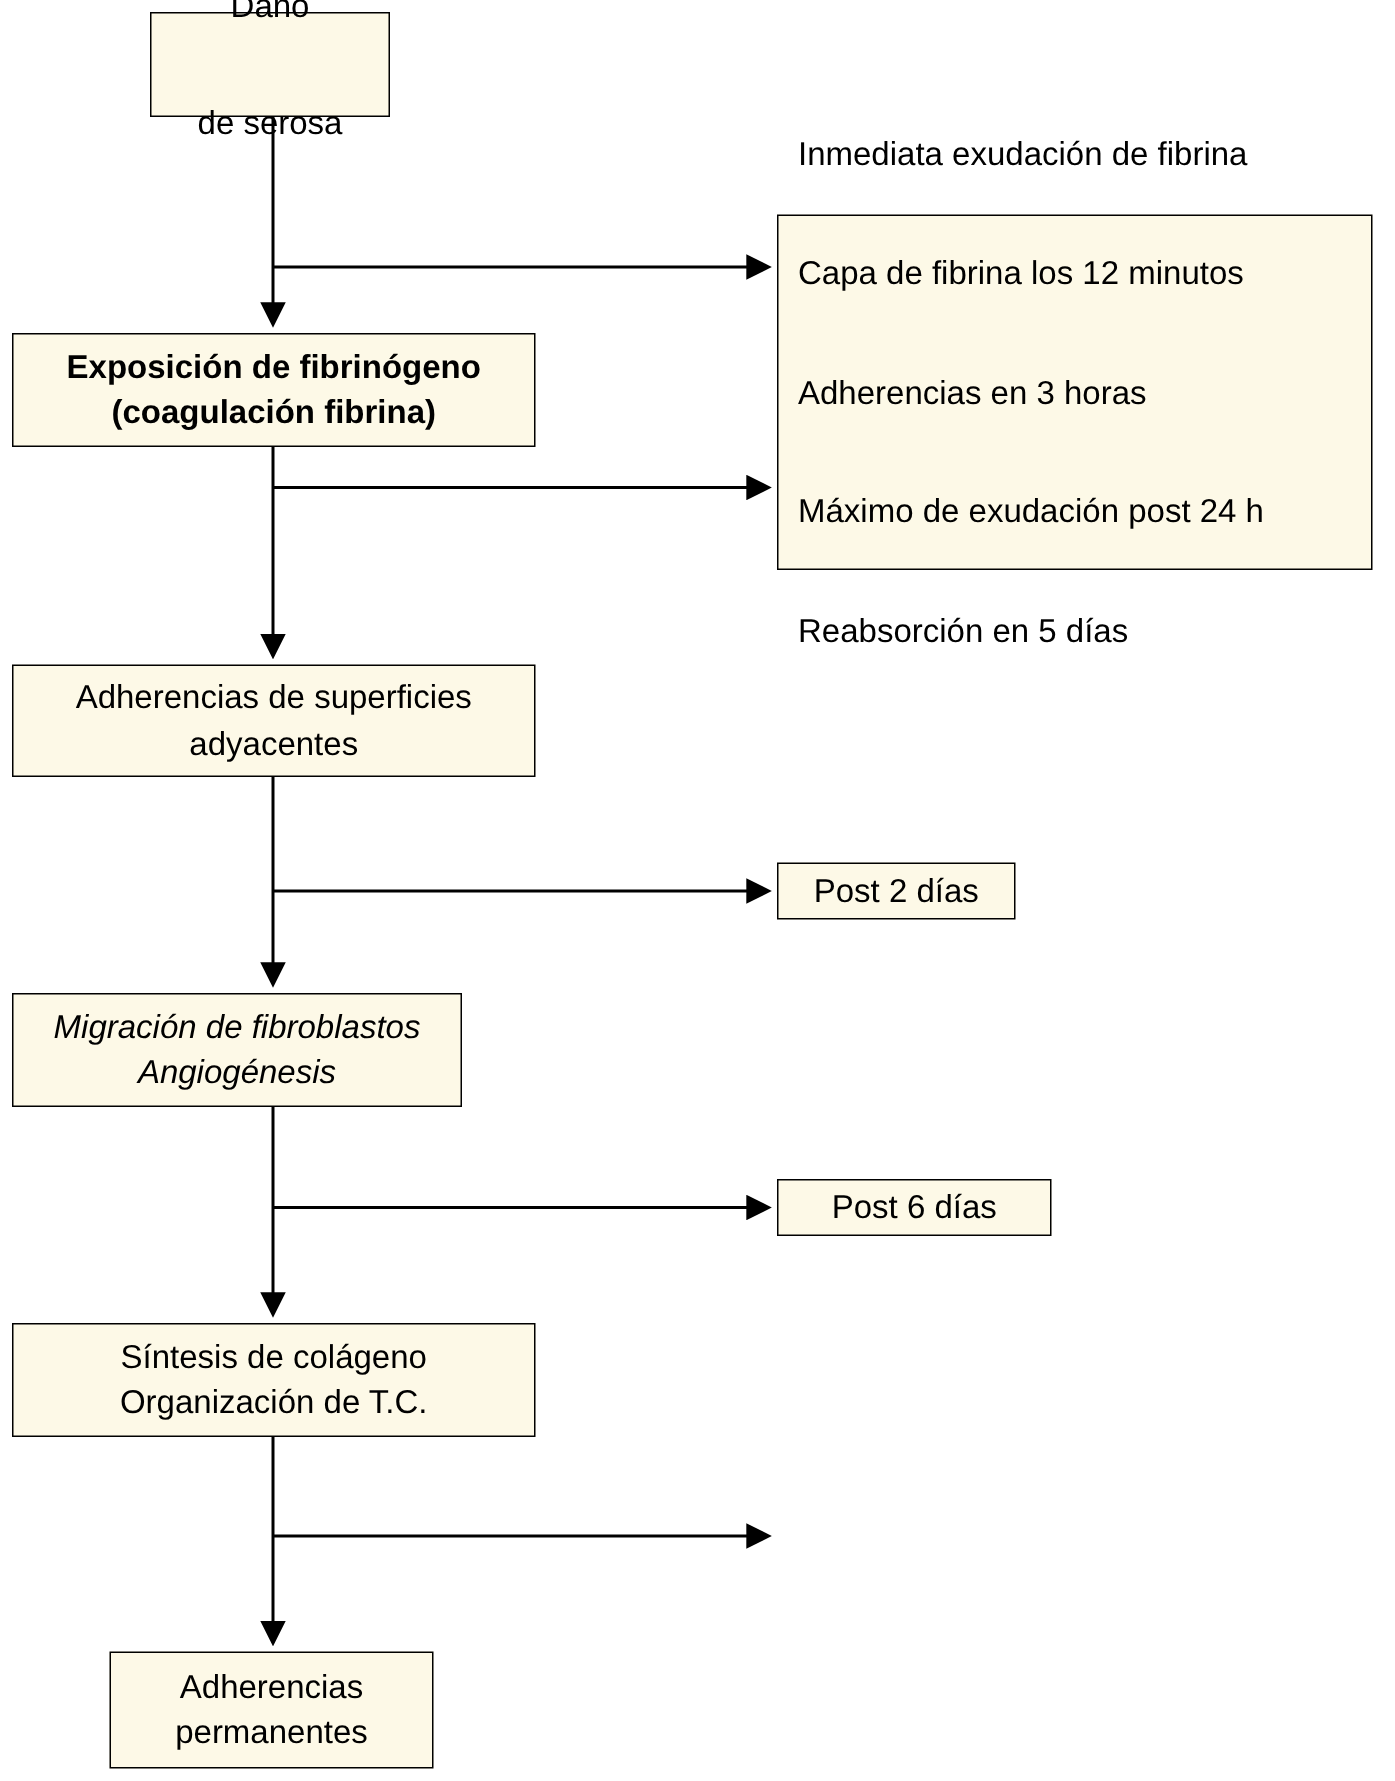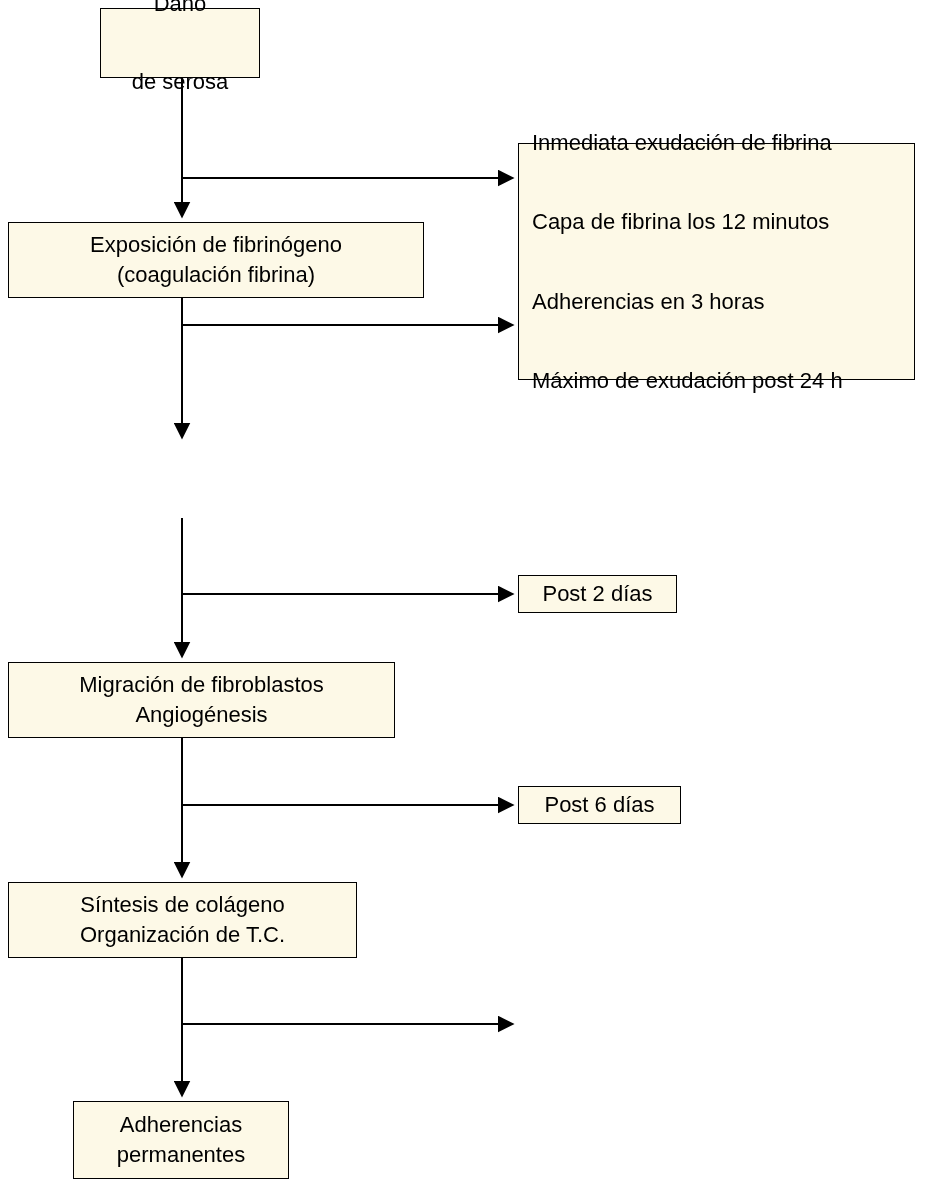"Exposición de fibrinógeno" div.node { font-weight: none -> bold; width: 416px -> 349px }
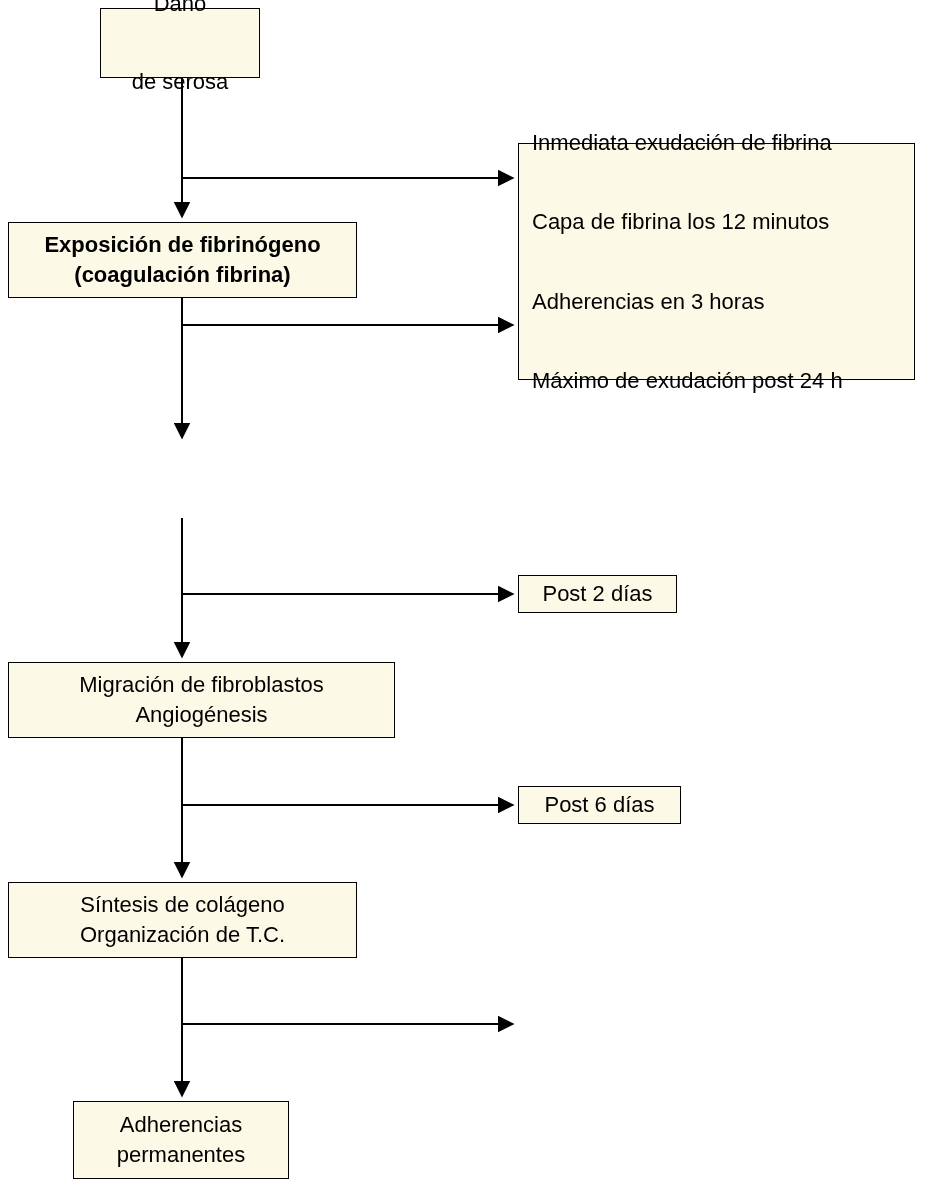"Reabsorción en 5 días" div.line { html: none -> <div>Reabsorción en 5 días</div> }
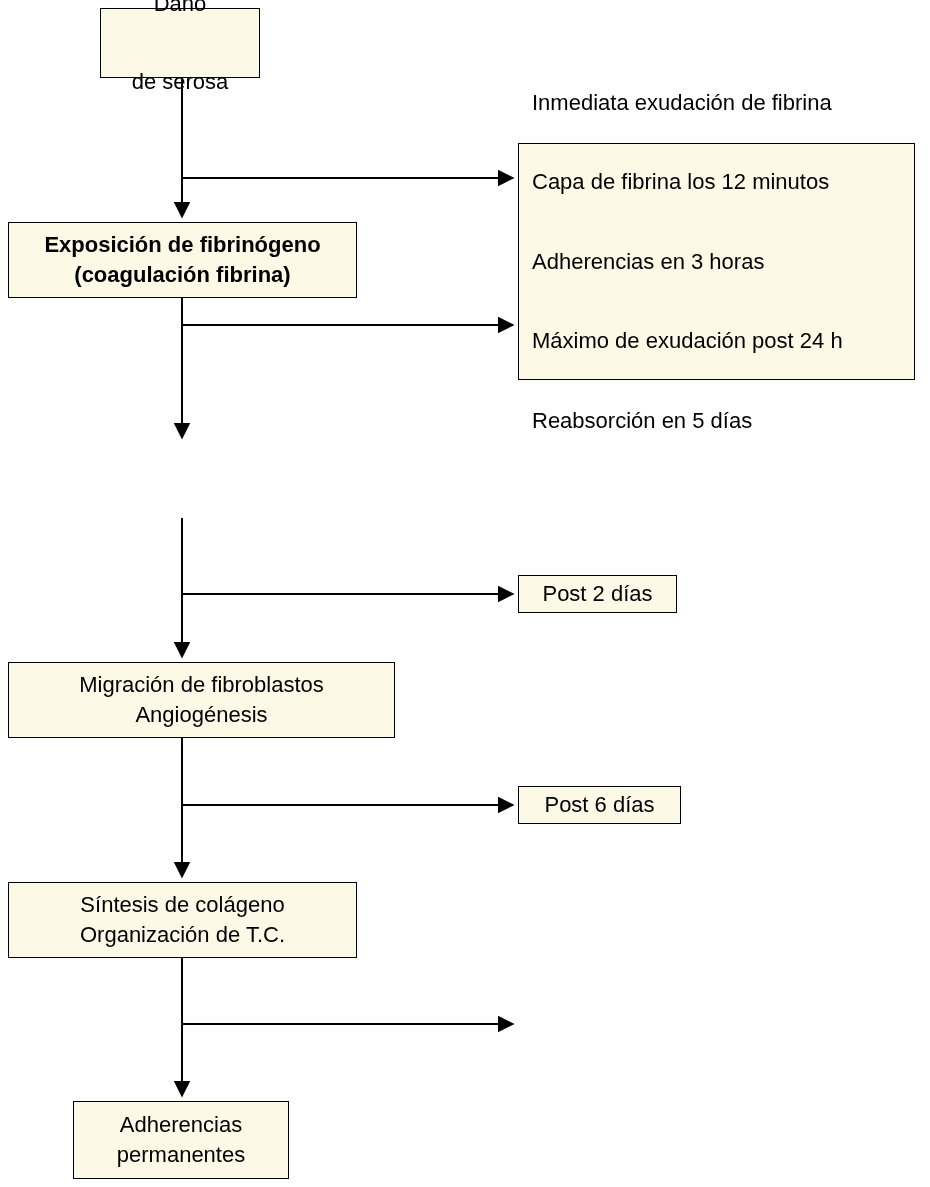"Adherencias de superficies" div.node { html: none -> <div> <div>Adherencias de superficies</div> <div>adyacentes</div> </div> }
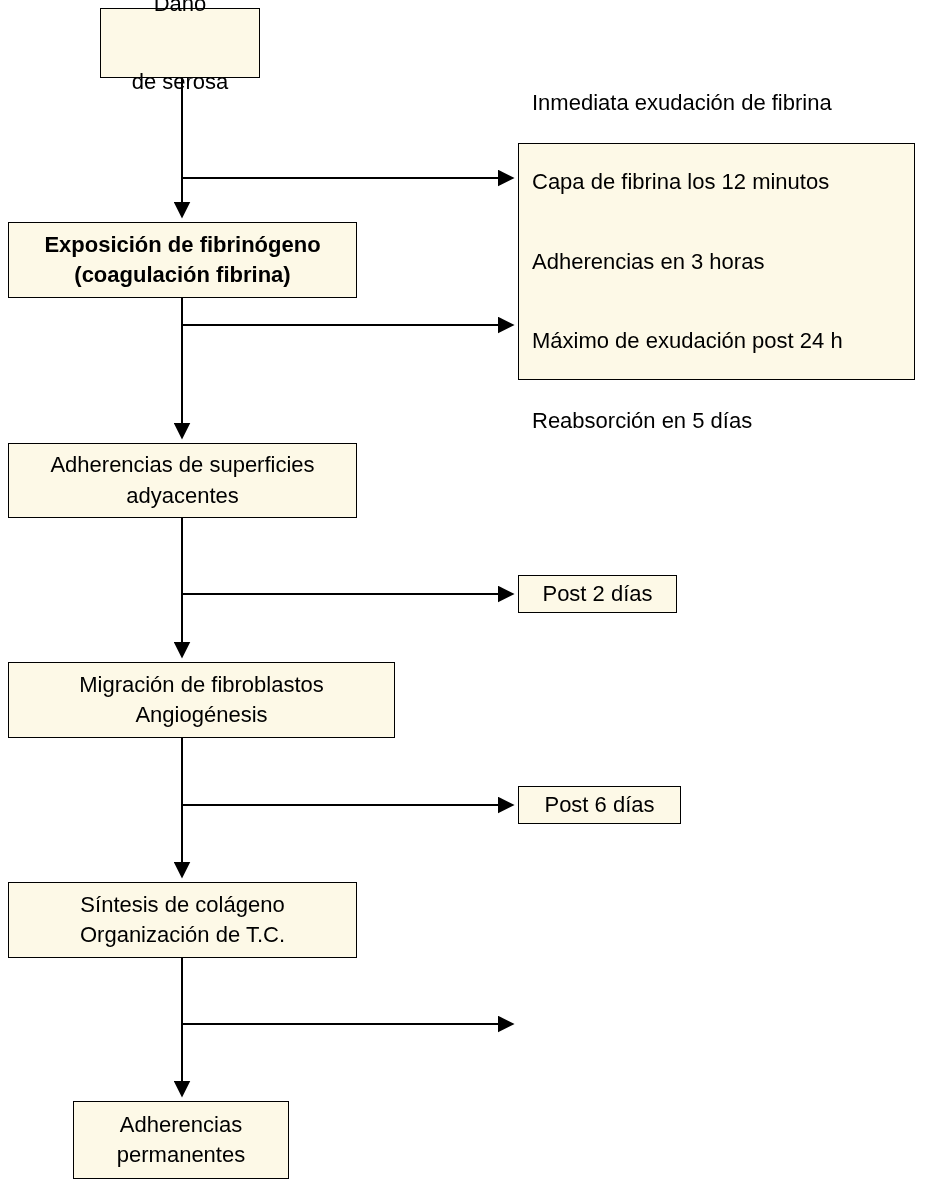"Migración de fibroblastos" div.node { font-style: none -> italic; width: 387px -> 300px }
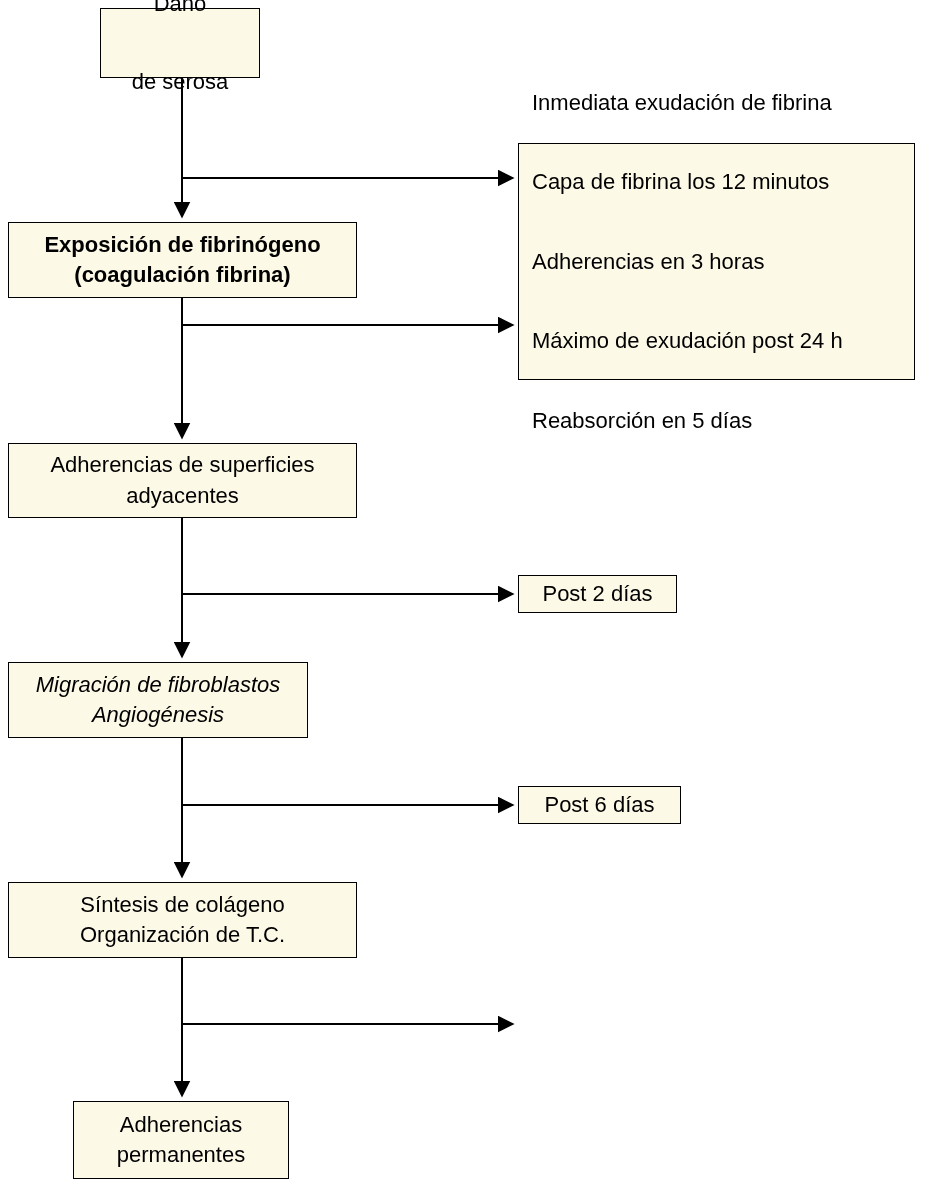"Post 6 días" div.node { width: 163px -> 183px }
